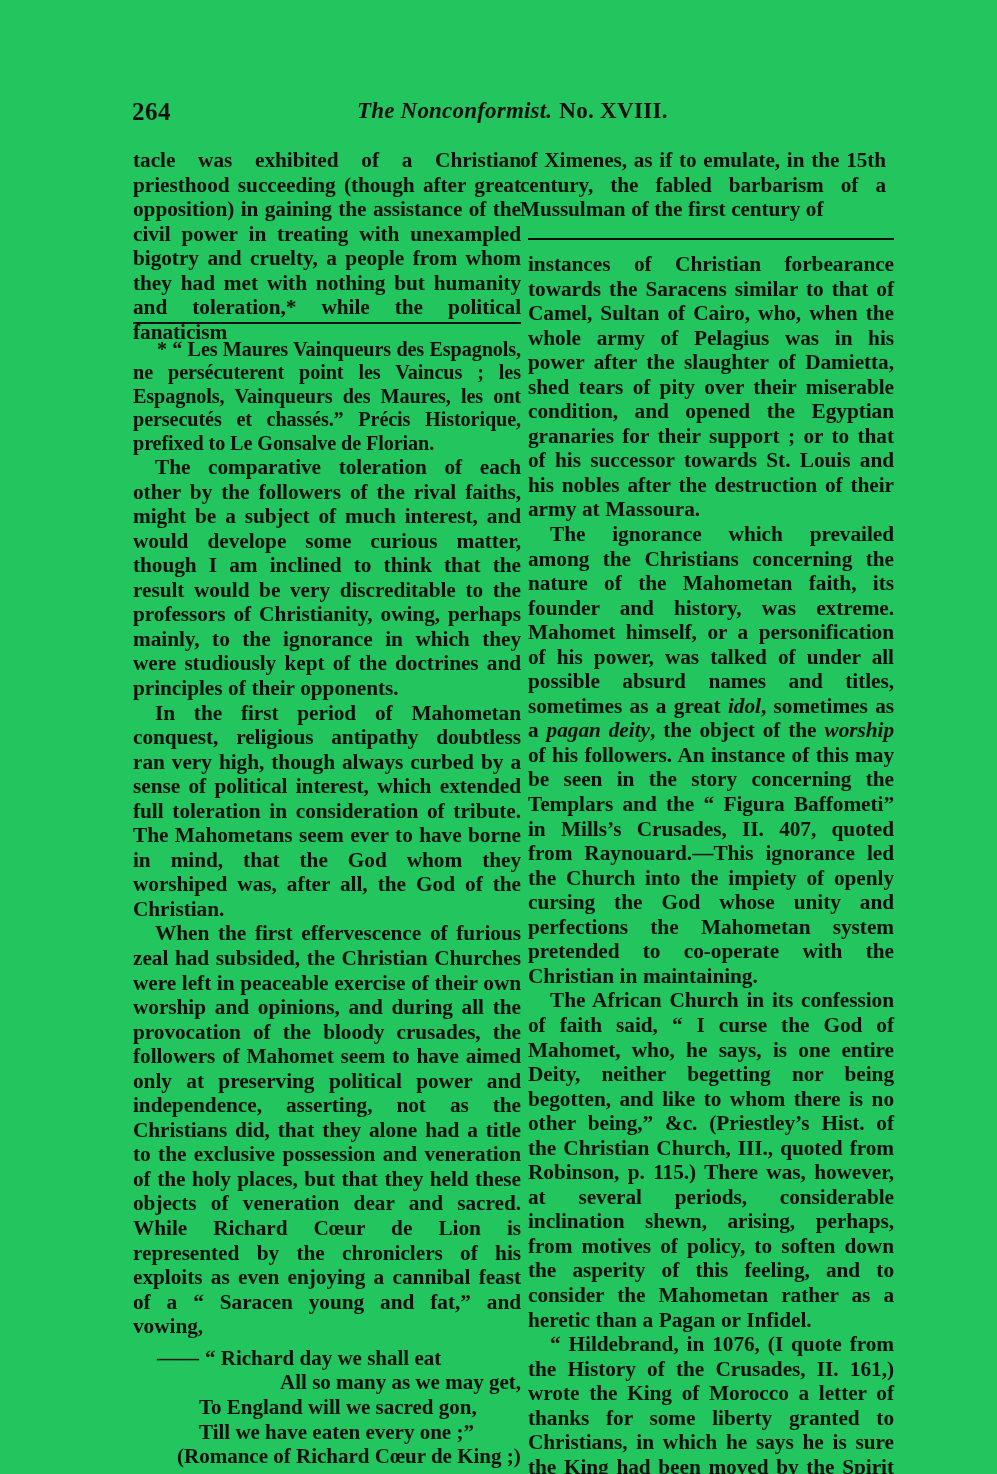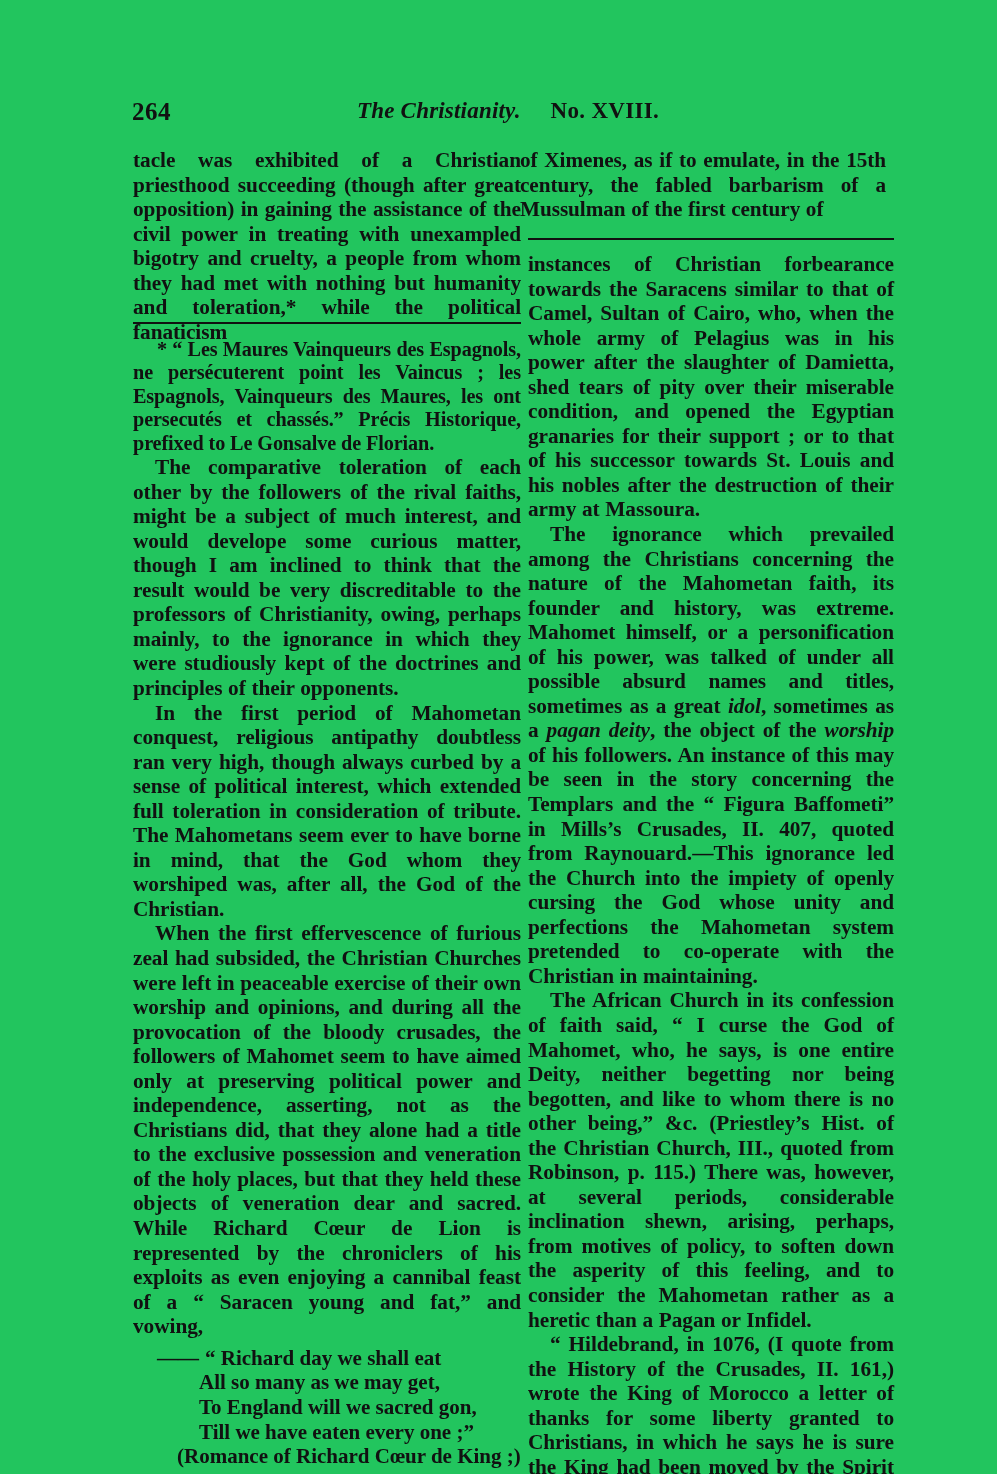"The Christianity." span { text: Christianity -> Nonconformist }
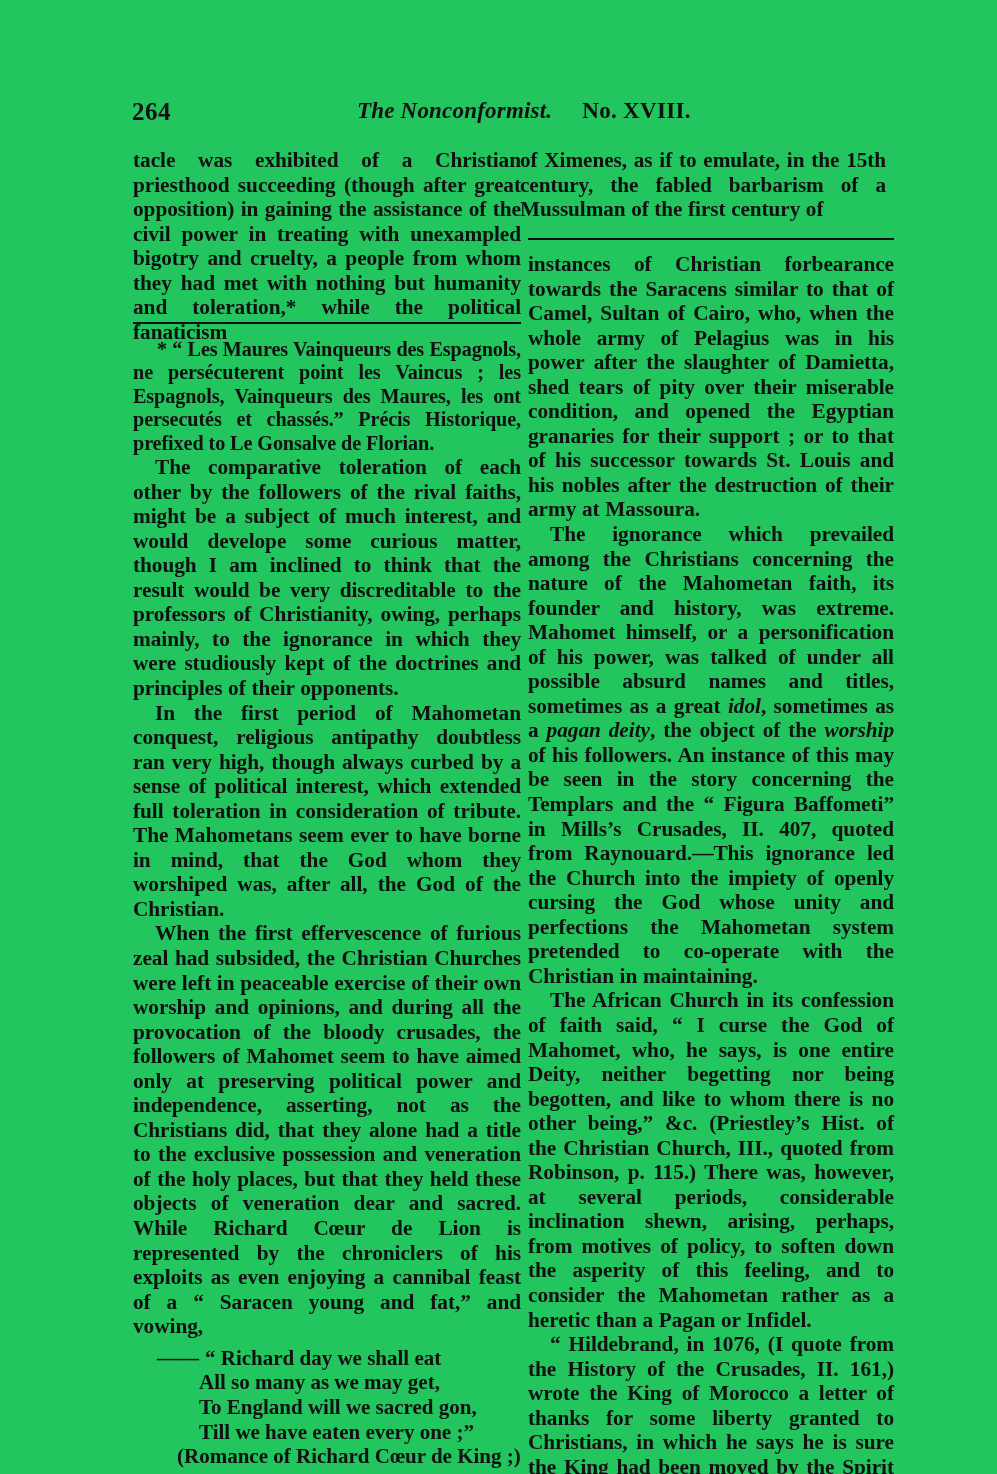"No. XVIII." #issue-number { margin-left: 30px -> 7px }
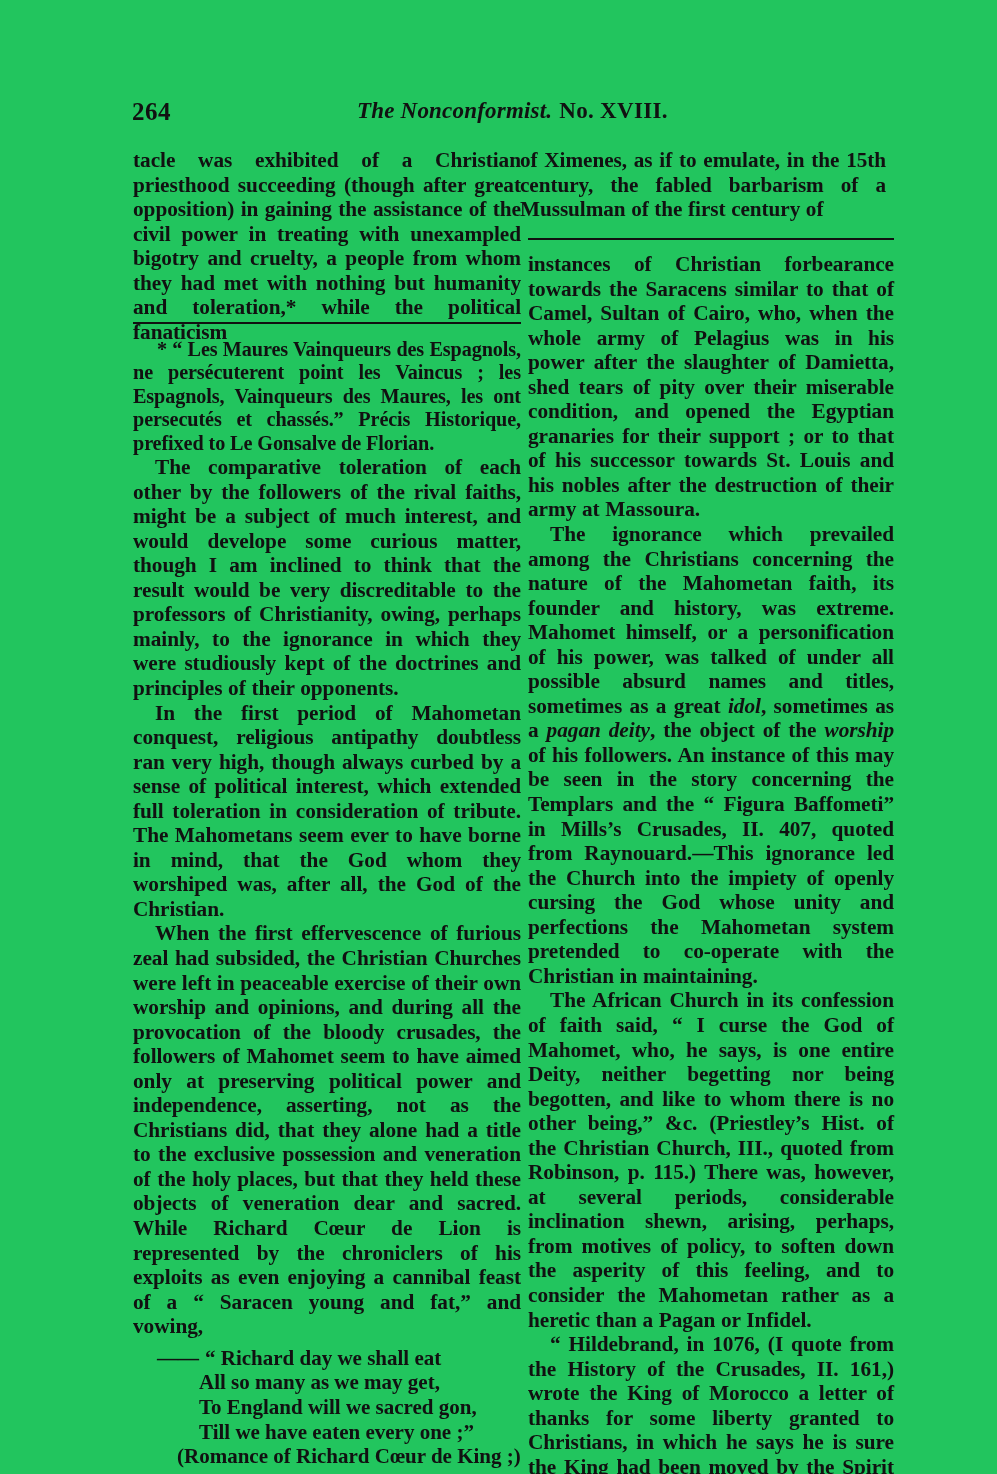"All so many as we" .verse-l2 { text-align: none -> right }
